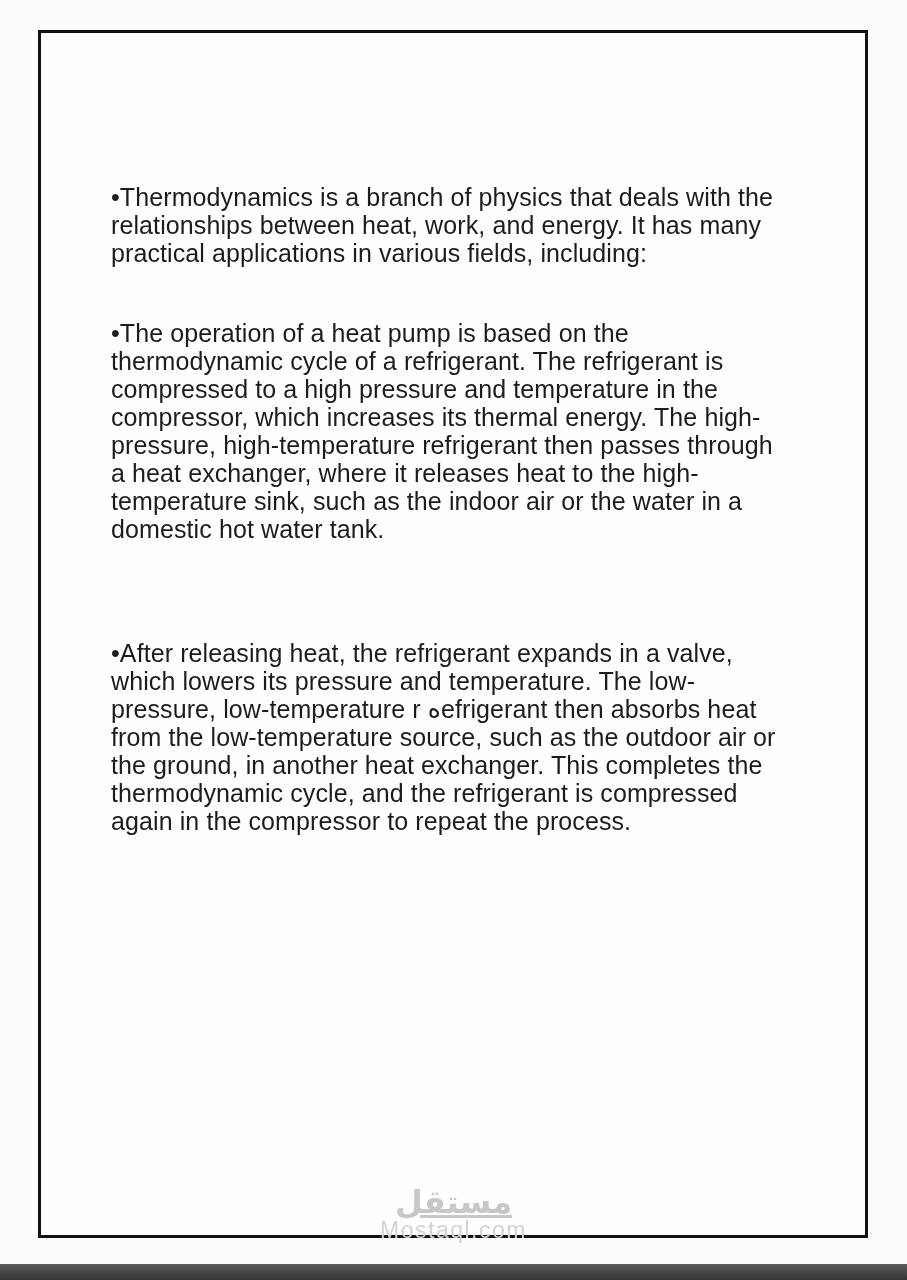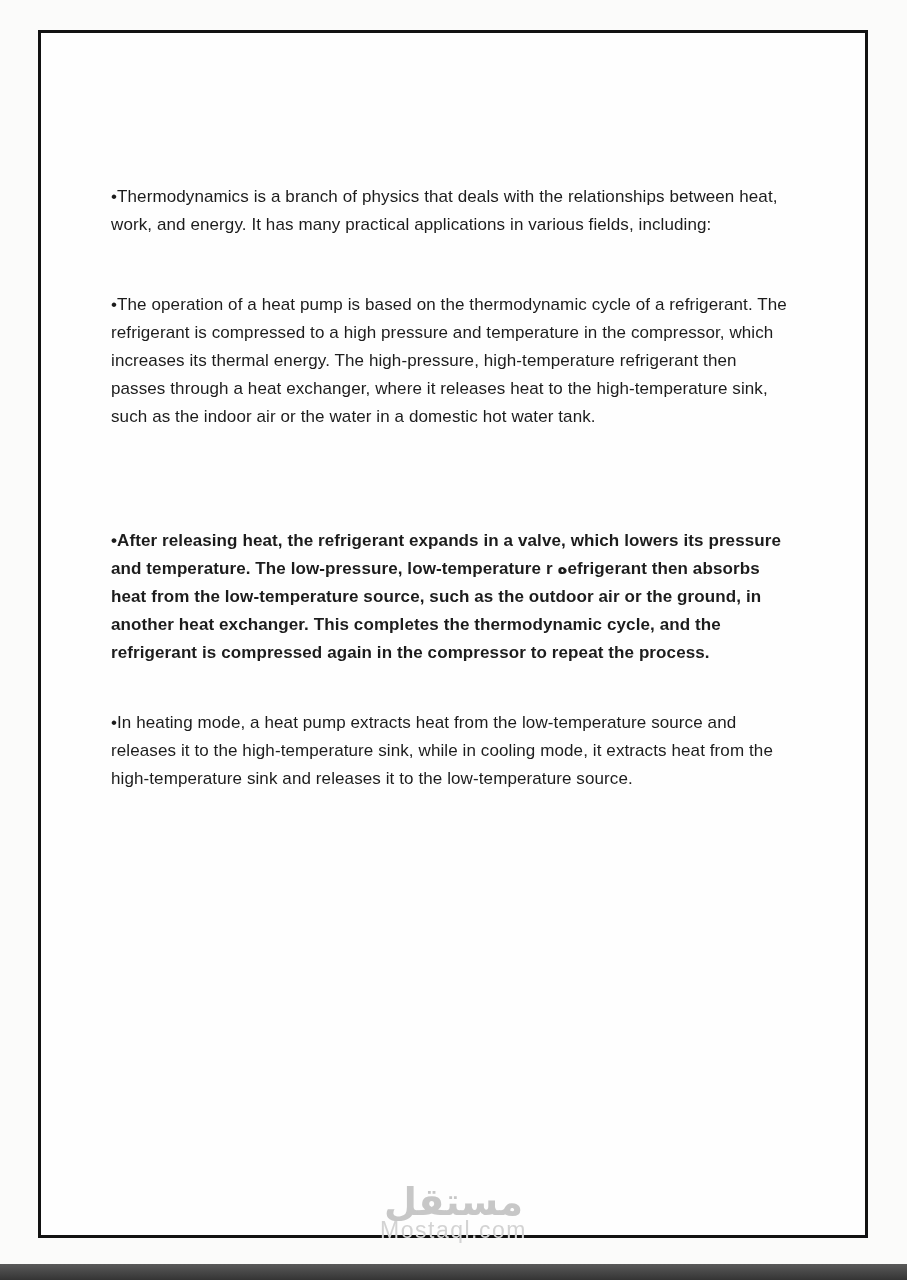"•Thermodynamics is a branch of" .para { font-size: 17px -> 25px }
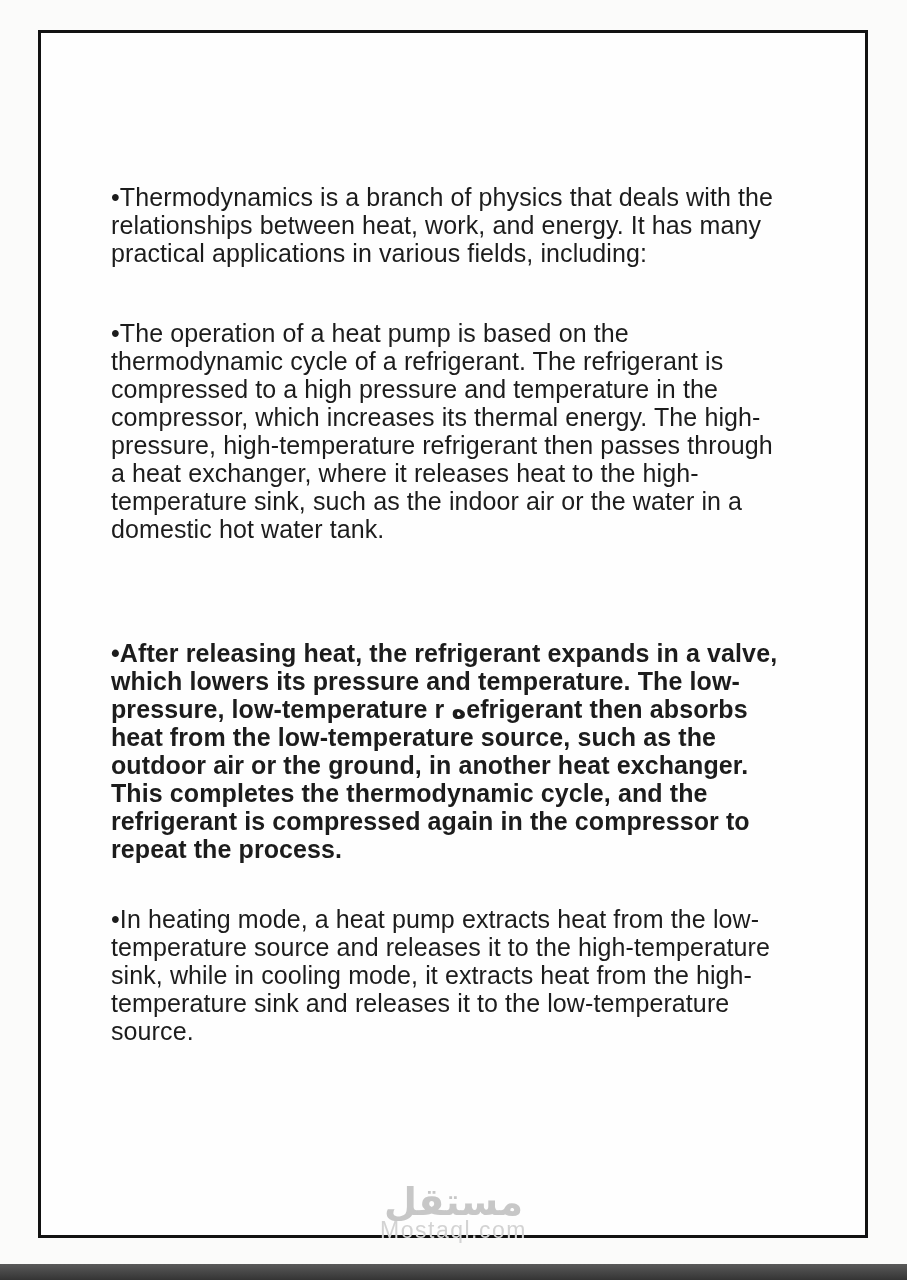"•After releasing heat, the refrigerant" .p3 { font-weight: bold -> none; margin-bottom: 42px -> 94px }
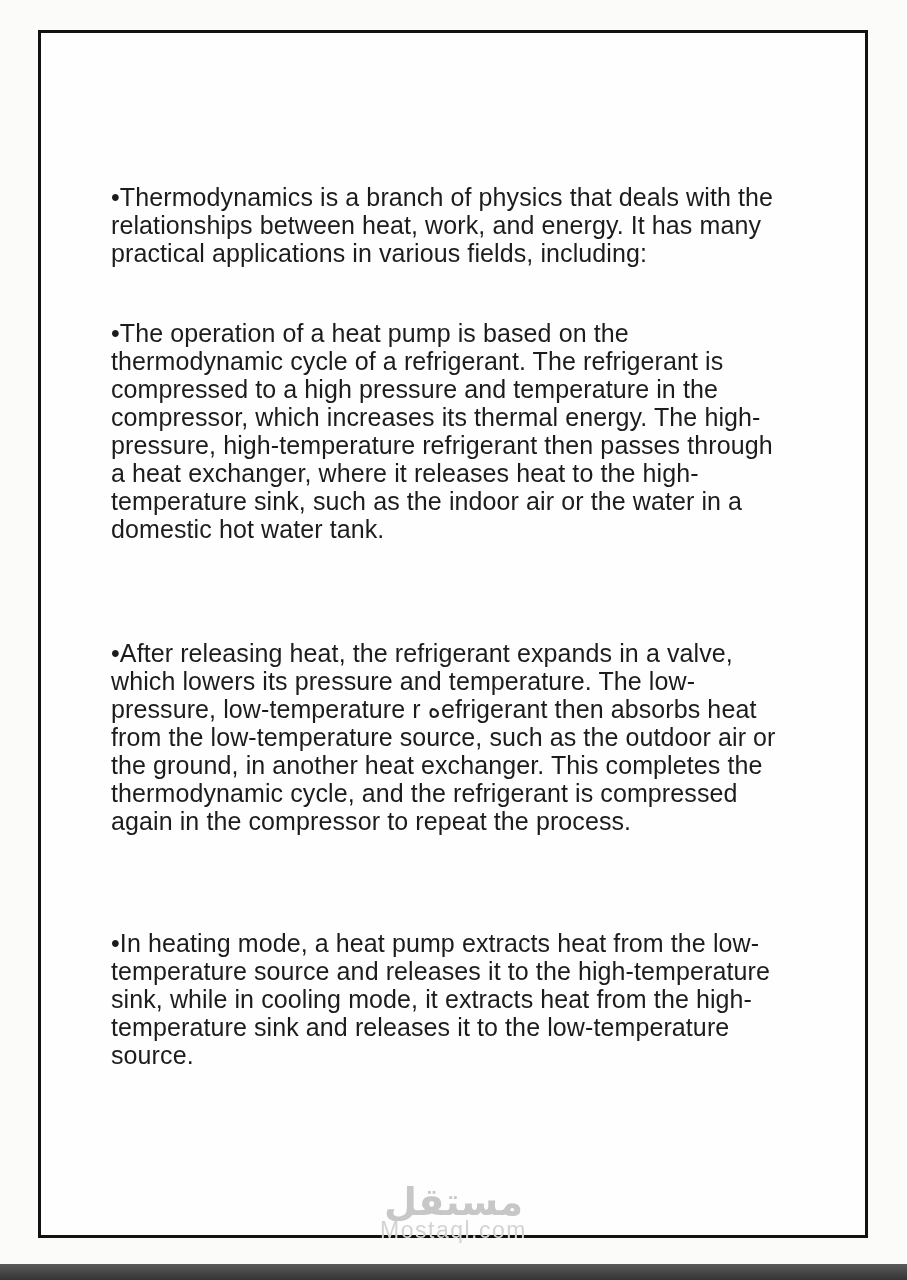"•In heating mode, a heat" p.para { html: <p>•In heating mode, a heat pump extracts heat from the low-temperature source and releases it to the high-temperature sink, while in cooling mode, it extracts heat from the high-temperature sink and releases it to the low-temperature source.</p> -> none }
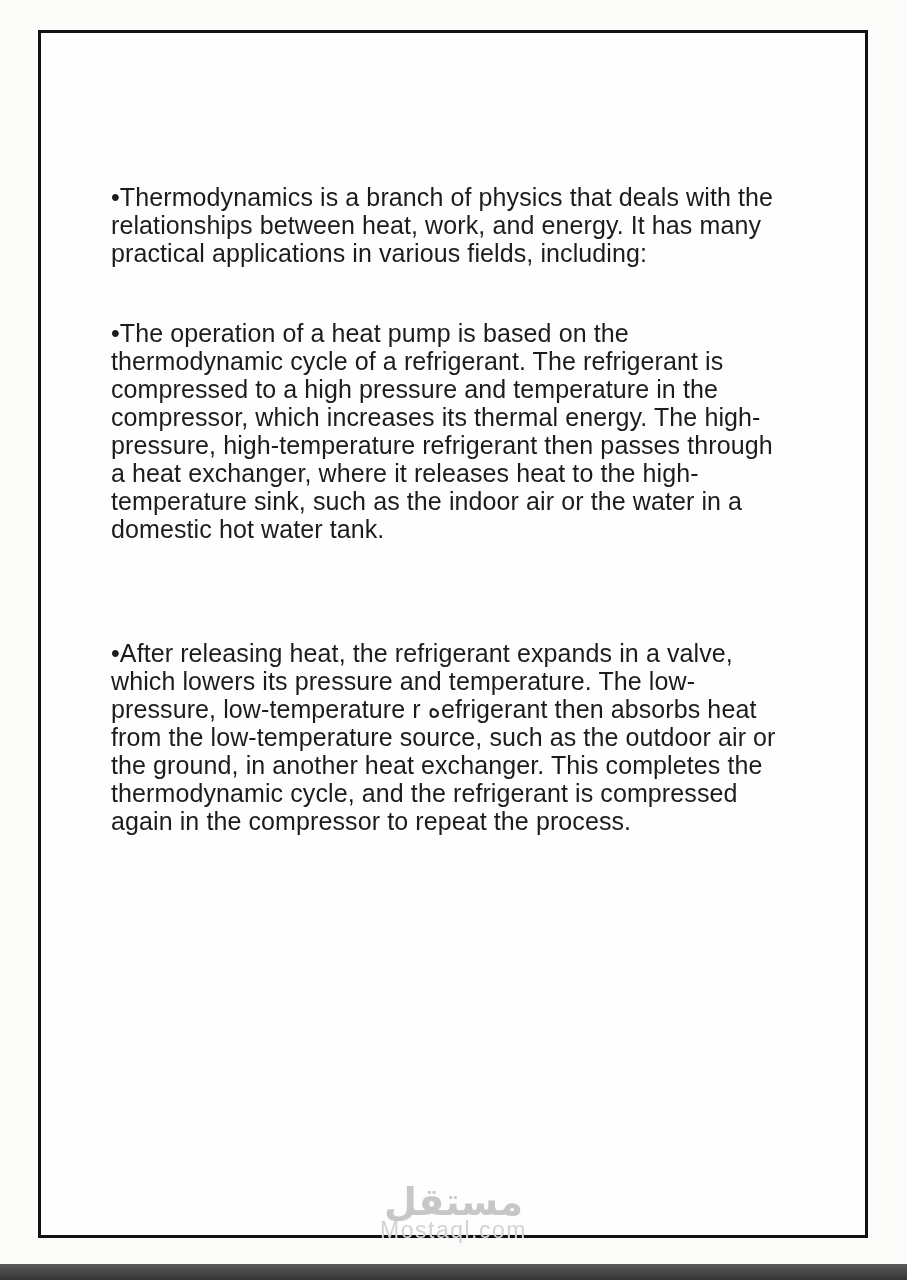"مستقل" .wm-ar { font-size: 38px -> 32px; text-decoration: none -> underline }
